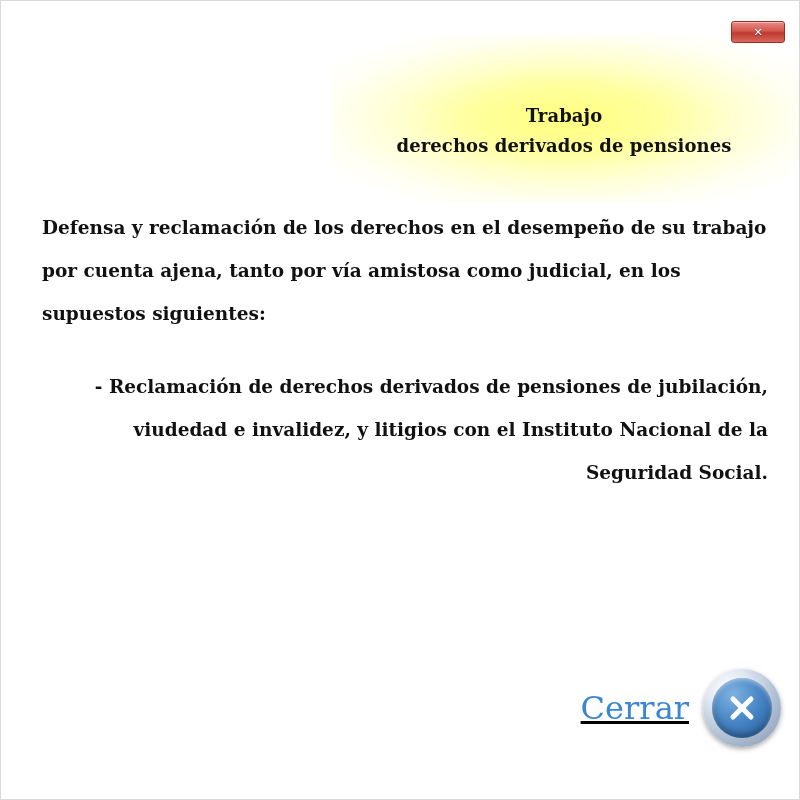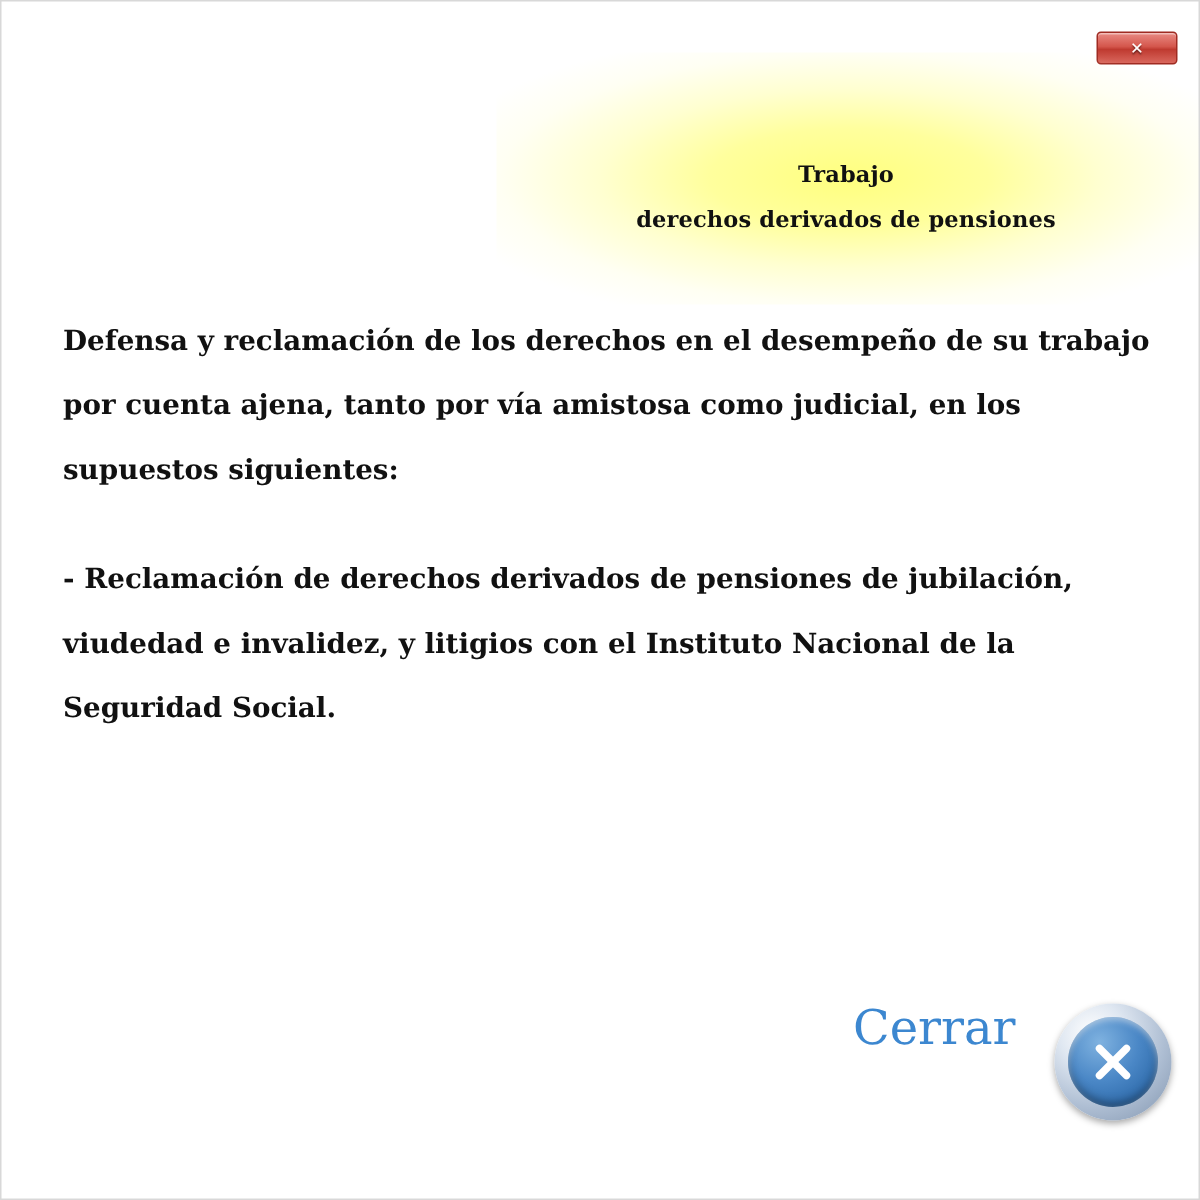"Trabajo" .heading { font-size: 15px -> 18px }
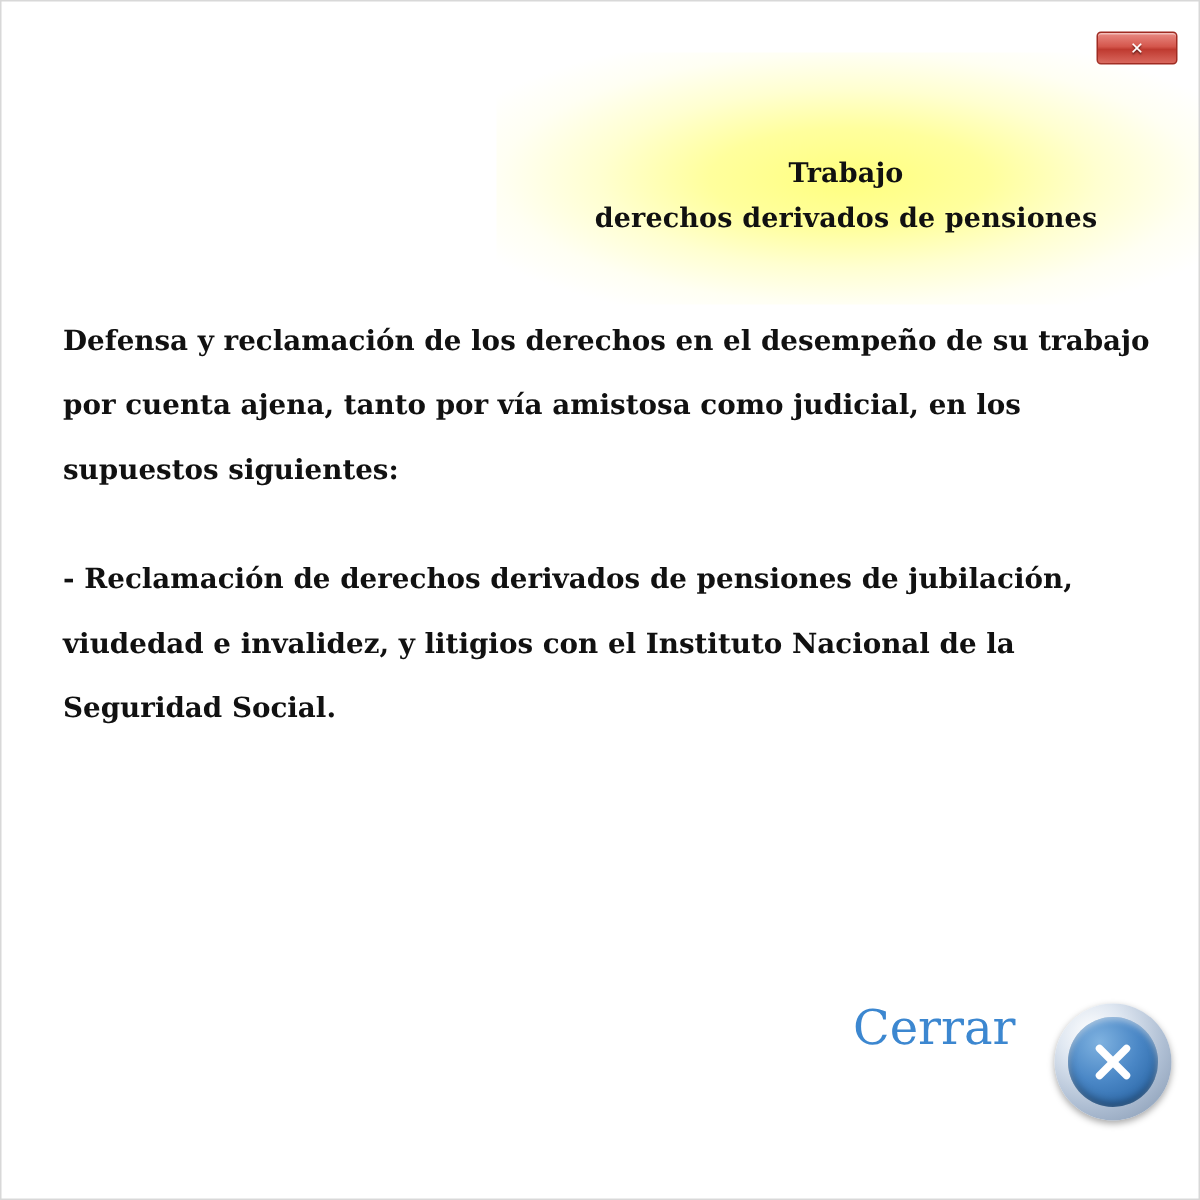"- Reclamación de derechos derivados" .para:last-child { text-align: none -> right }
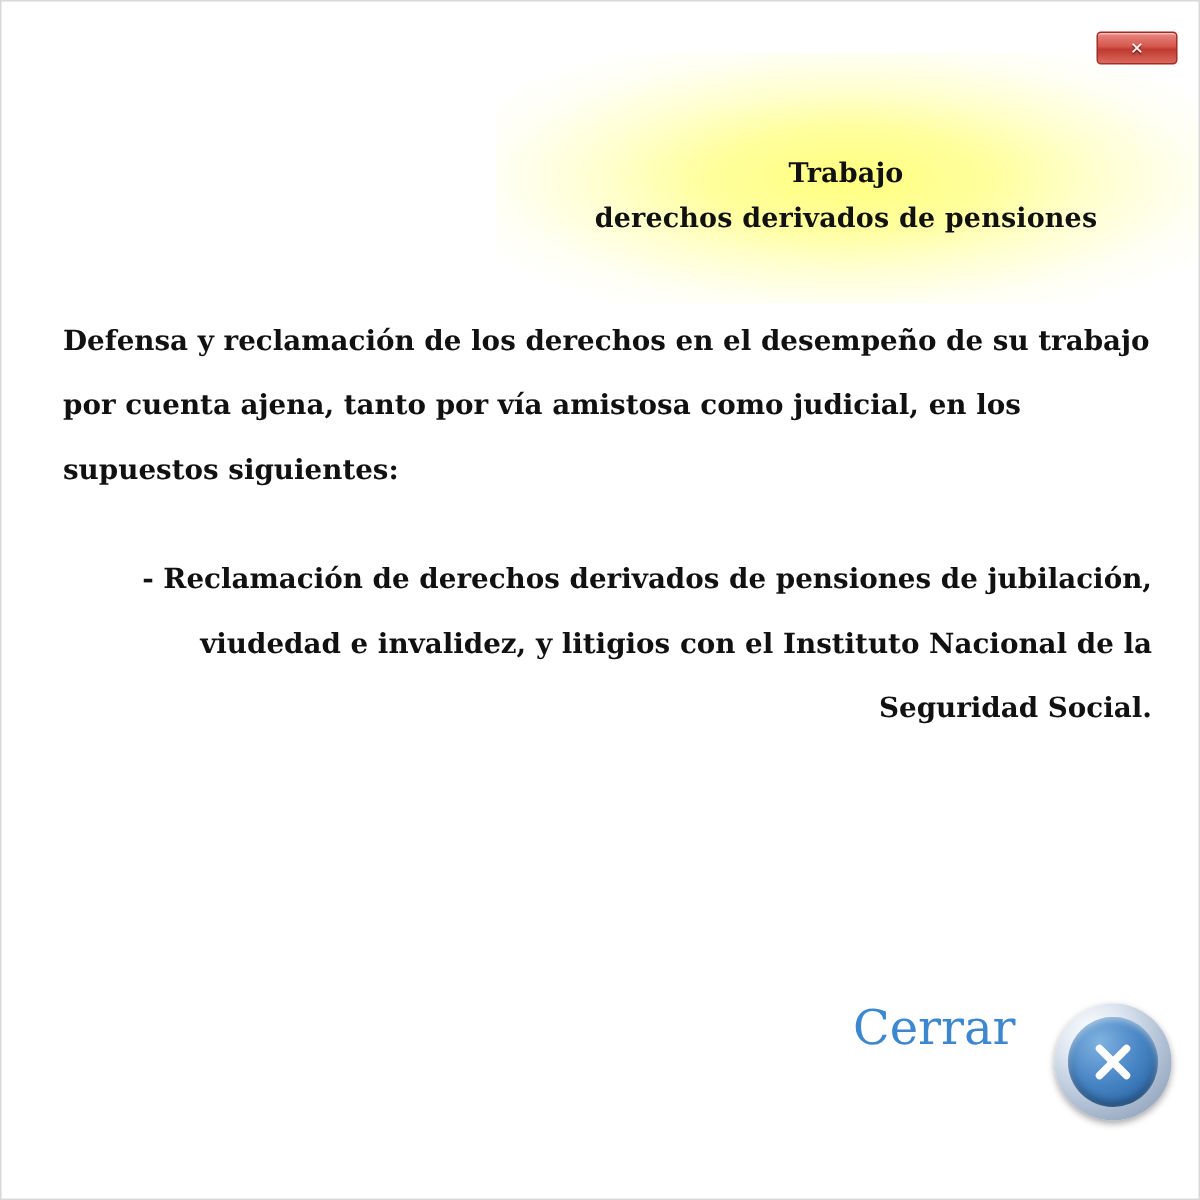"Cerrar" .close-control { align-items: flex-start -> center; gap: 26px -> 14px; text-decoration: none -> underline }
